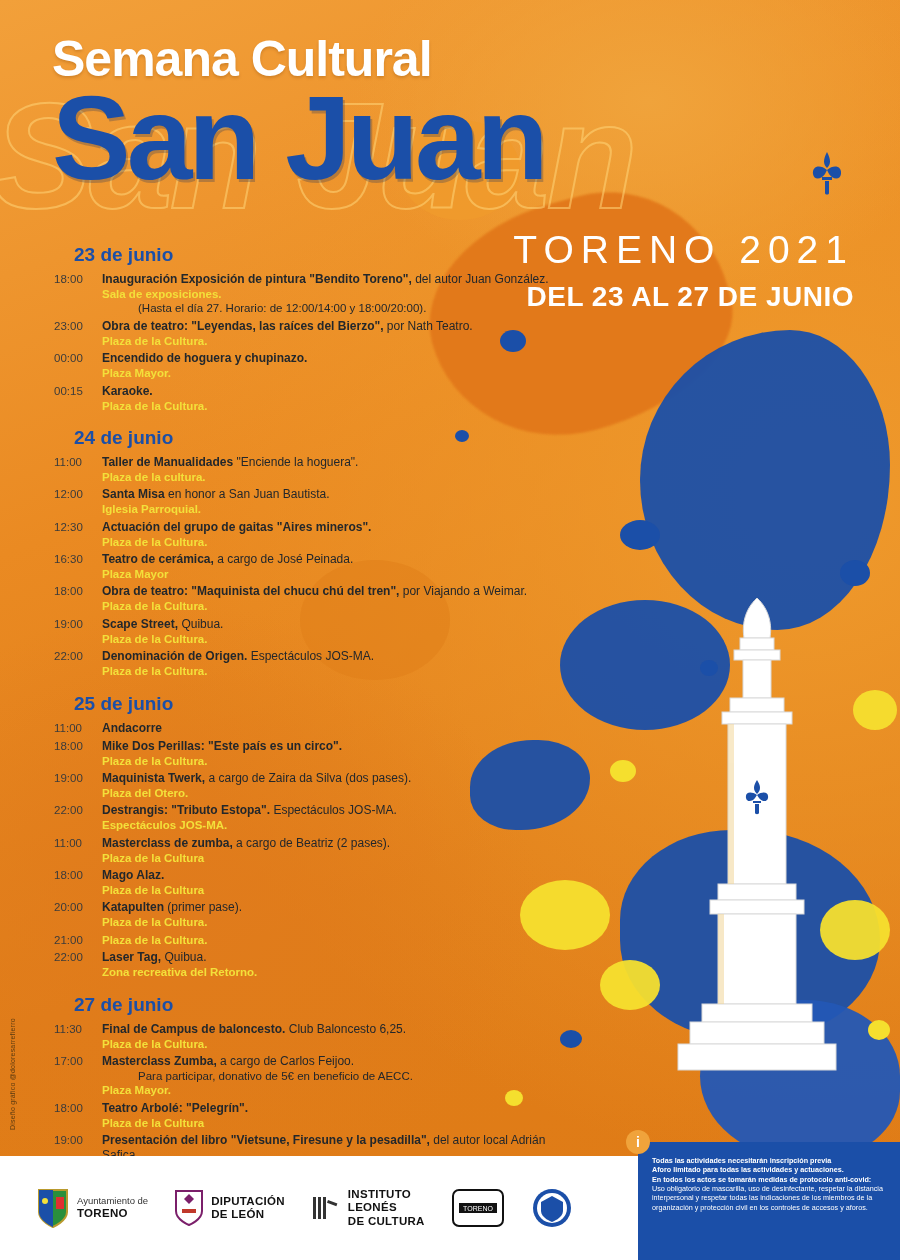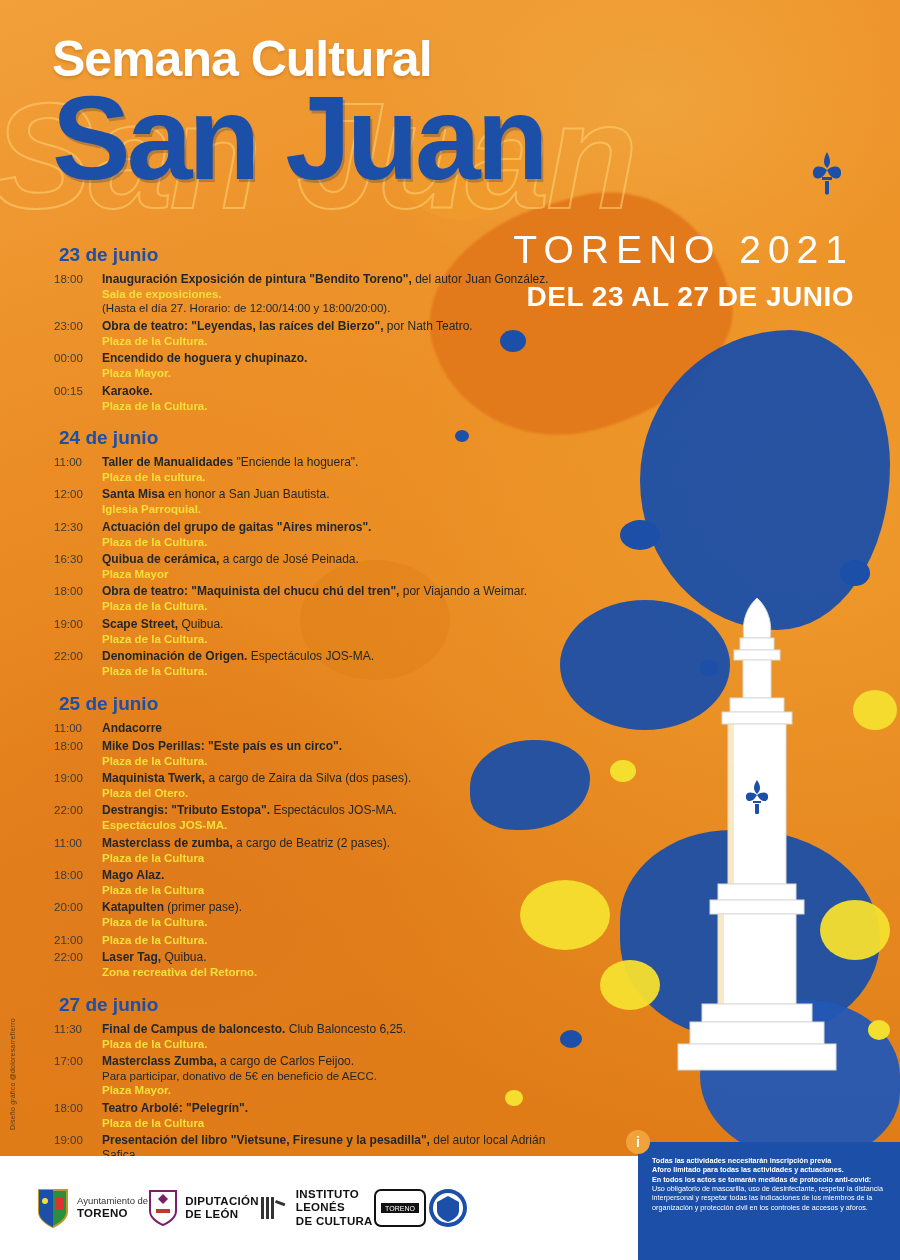"23 de junio" .day { margin: 14px 0 6px 5px -> 14px 0 6px 20px }
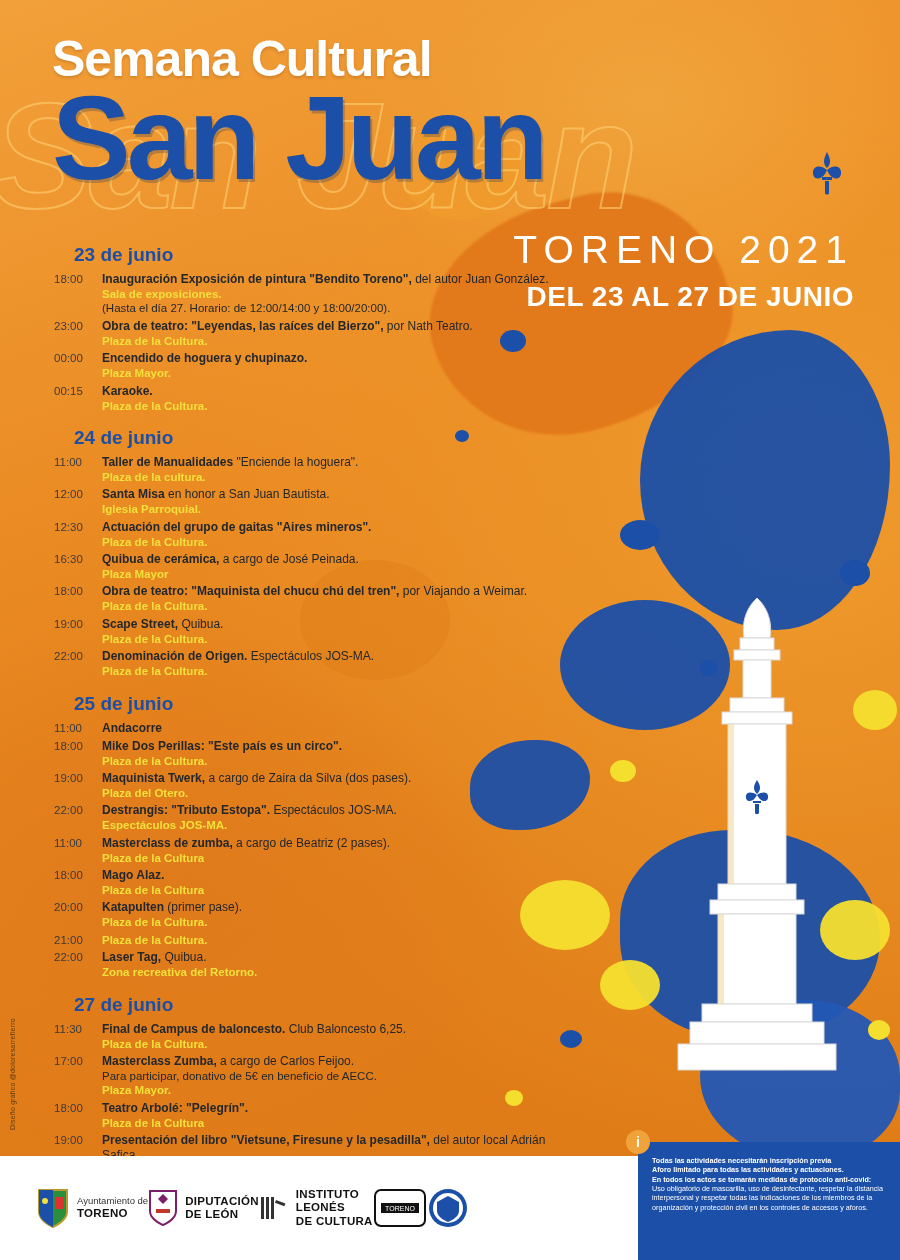"(Hasta el día 27. Horario:" .ev-note { margin-left: none -> 36px }
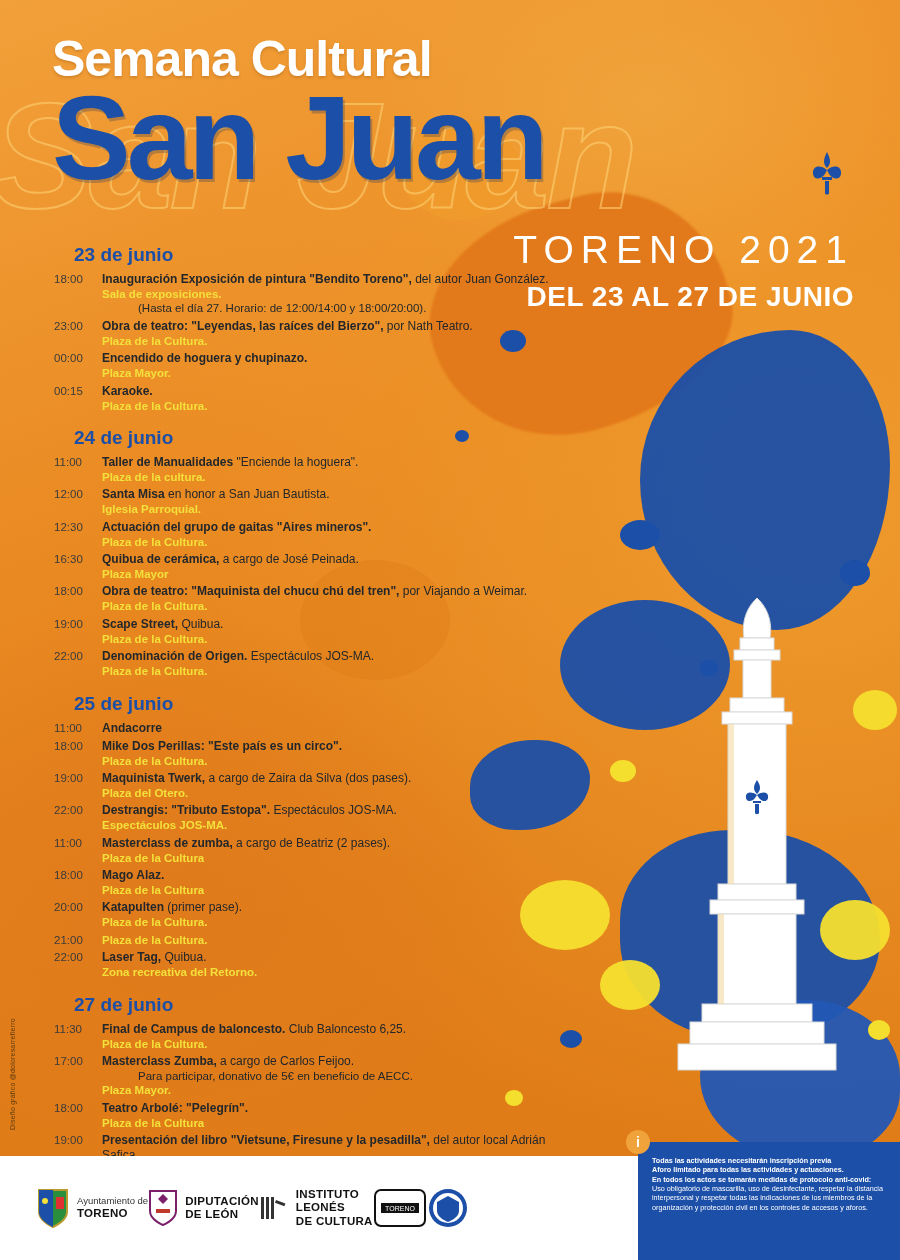"Quibua de cerámica," span { text: Quibua -> Teatro }
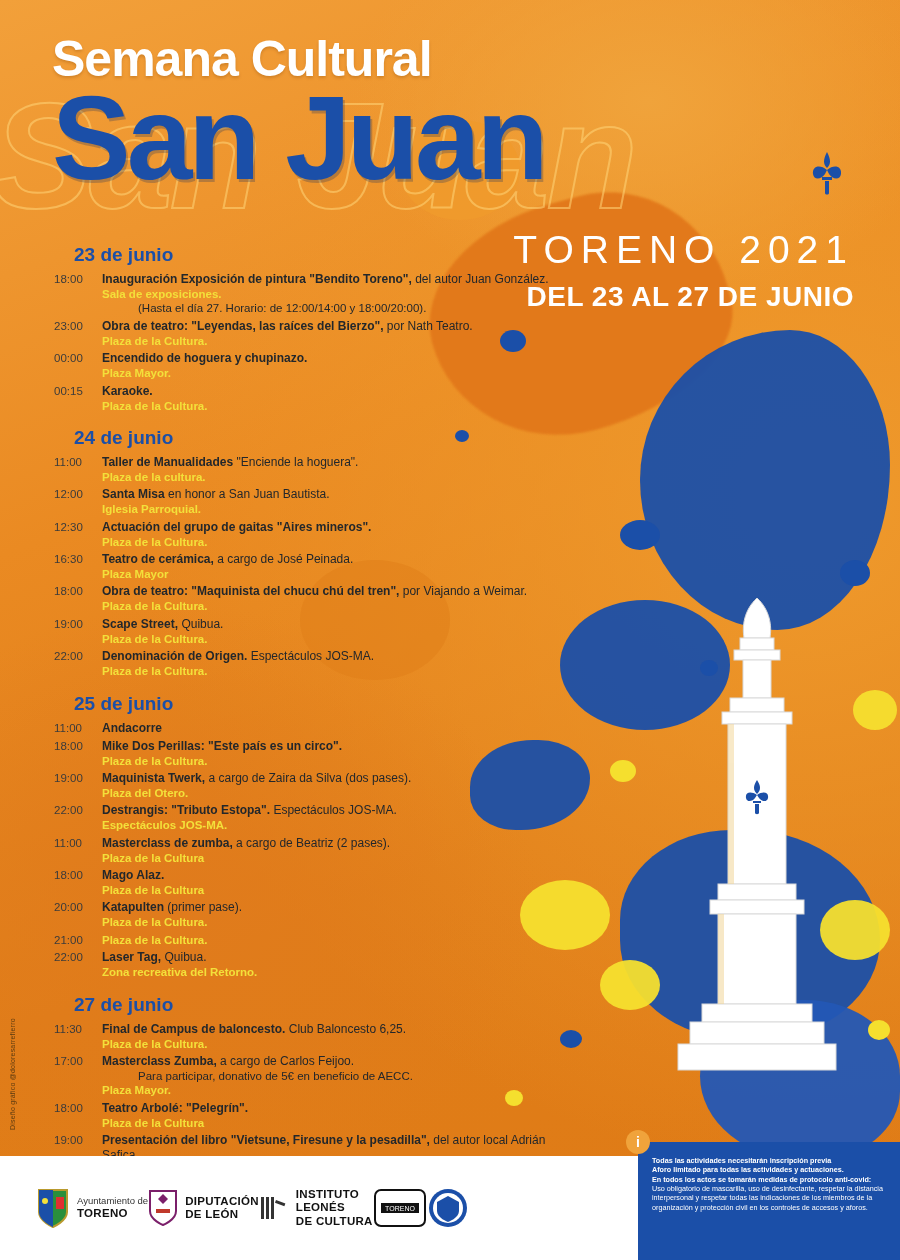"Ayuntamiento de" .logos { gap: none -> 26px }
